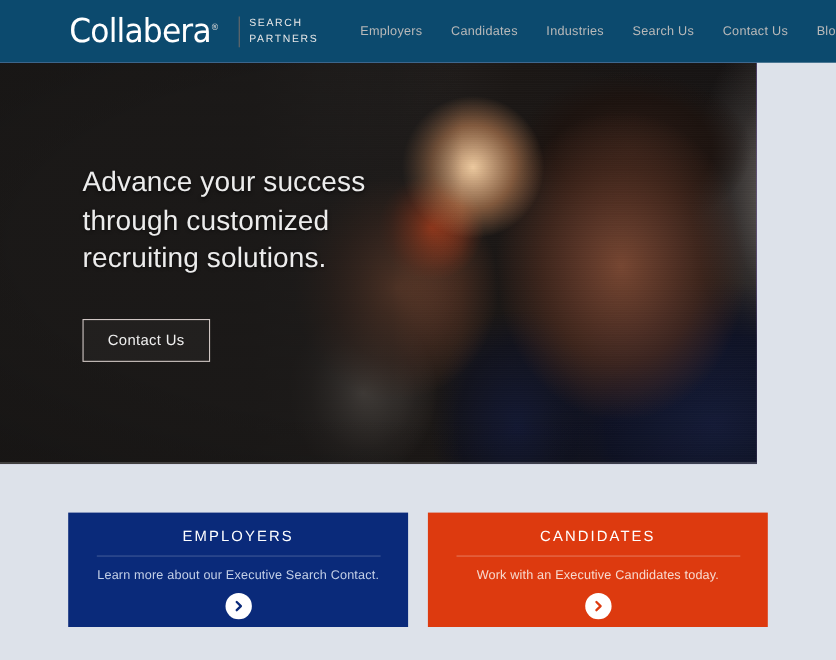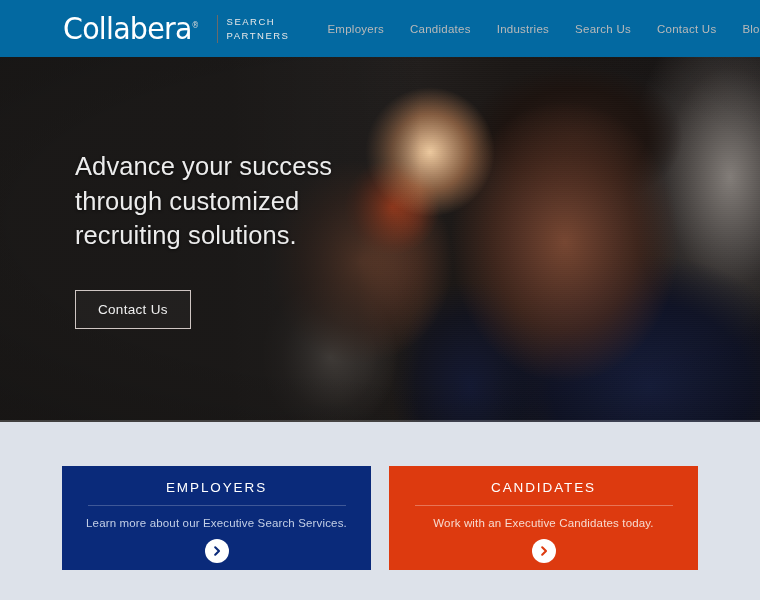"Collabera®" .header { background: #0369a1 -> #0c4a6e }
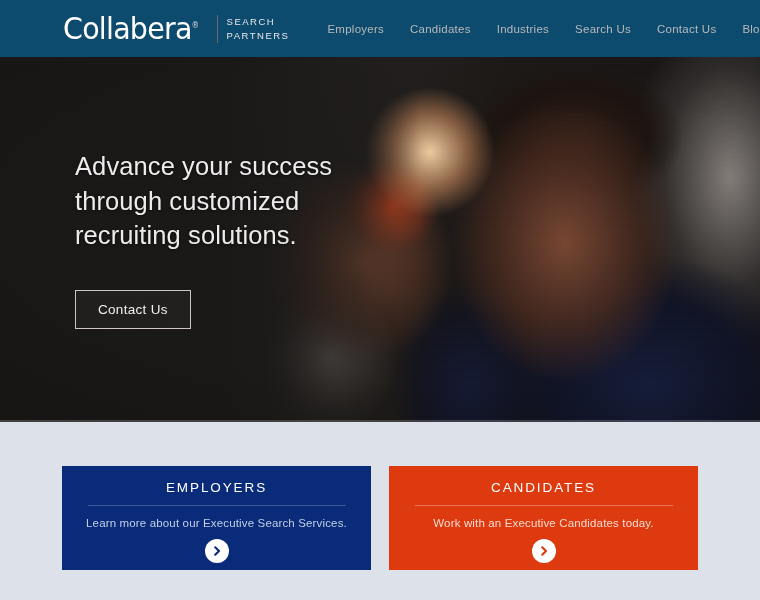"Advance your success through customized" .hero { width: 760px -> 688px }
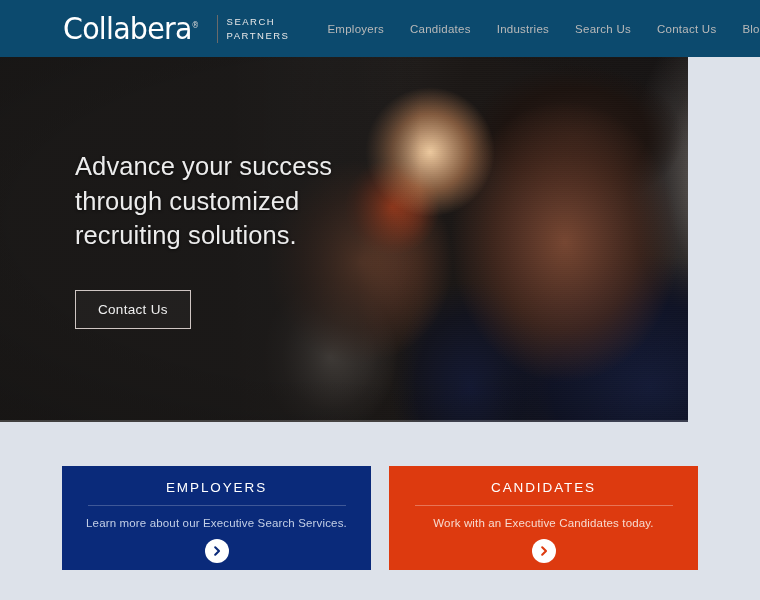"Learn more about our Executive" div.card-desc { text: Services -> Contact }
